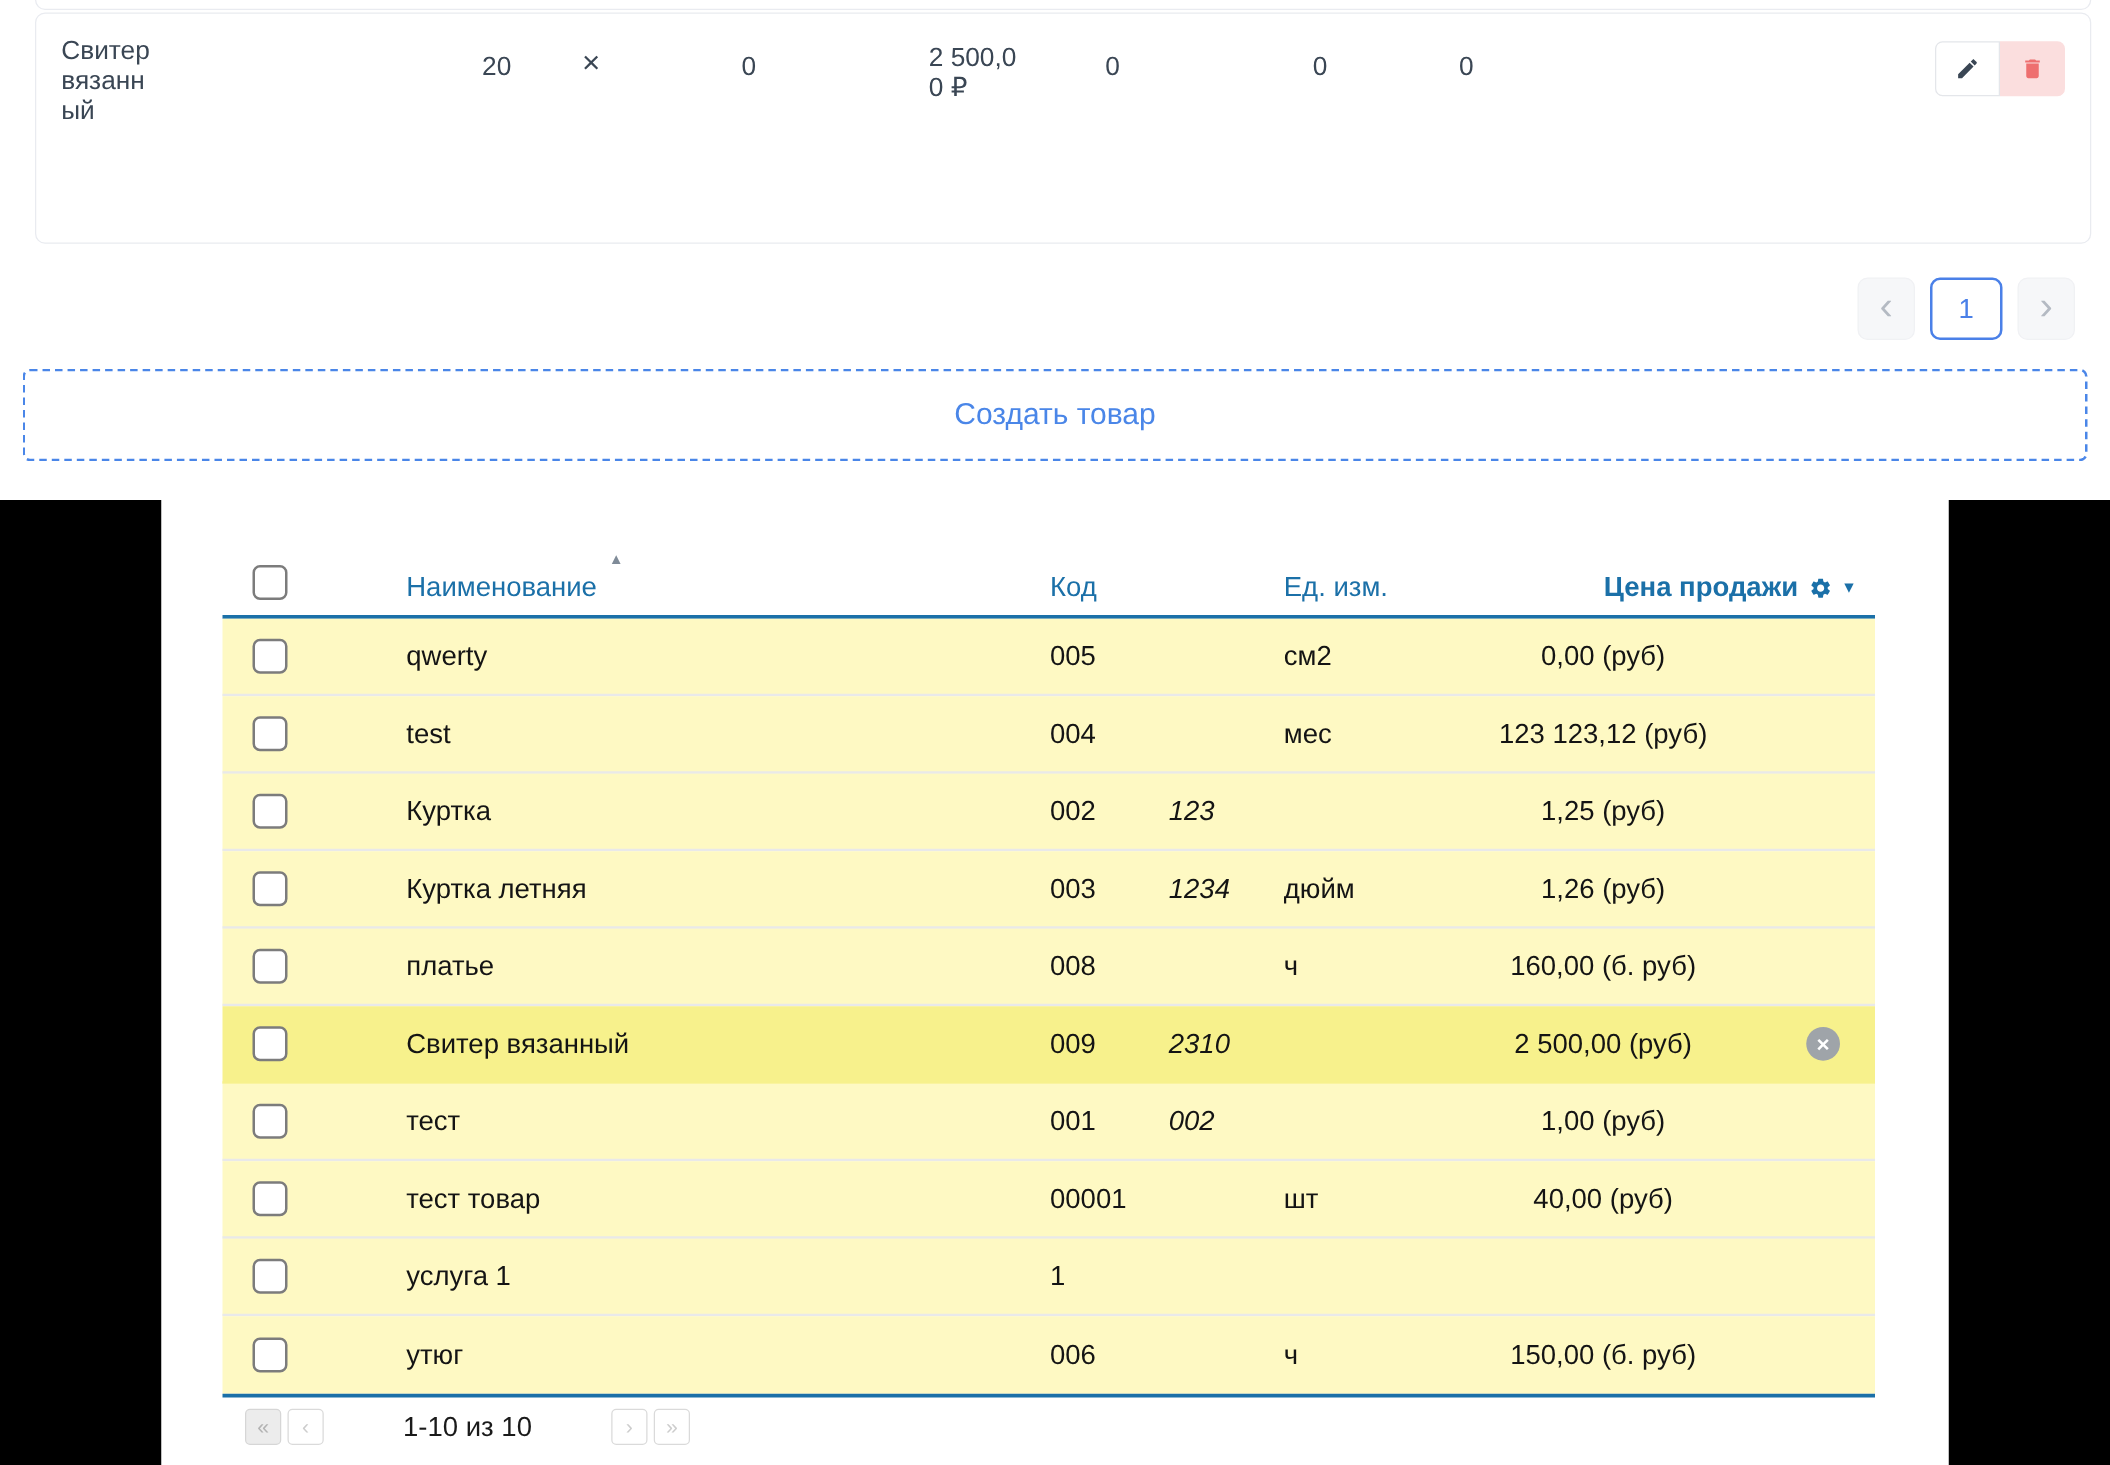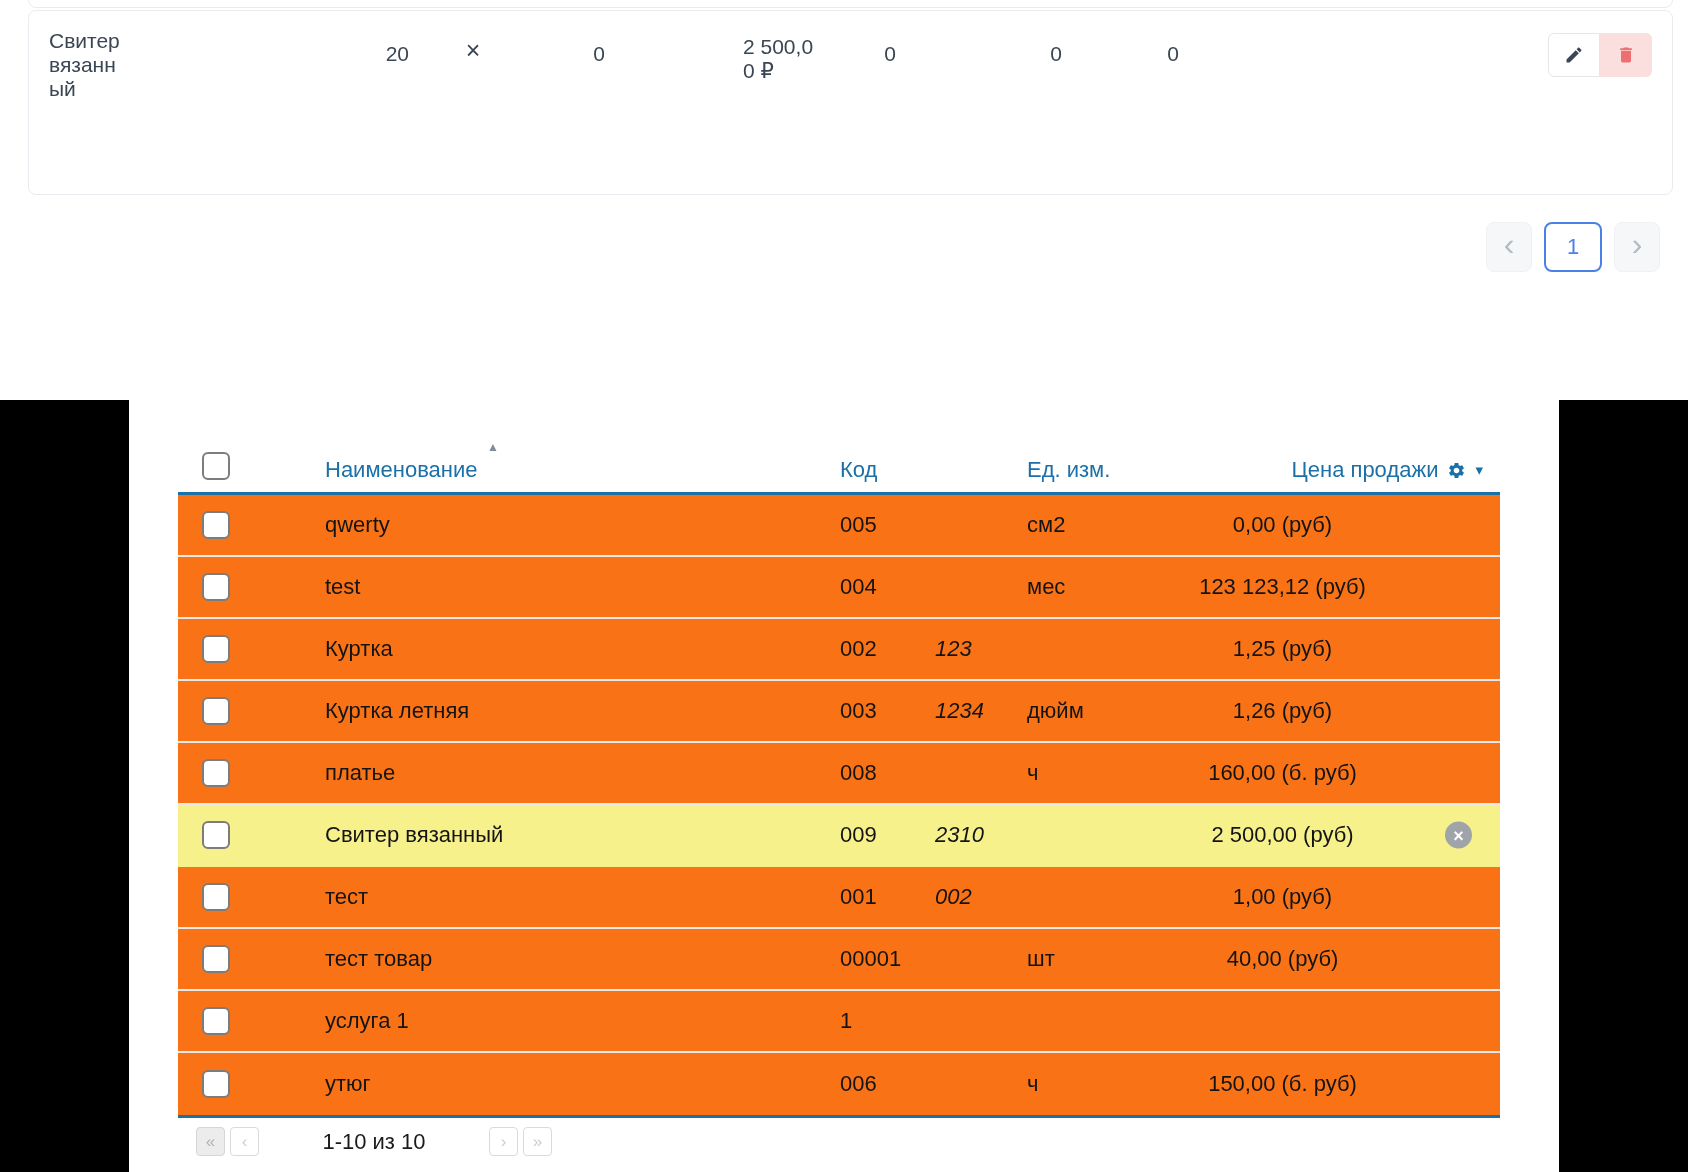"Создать товар" div.create-btn { html: none -> <div> <span>Создать товар</span> </div> }
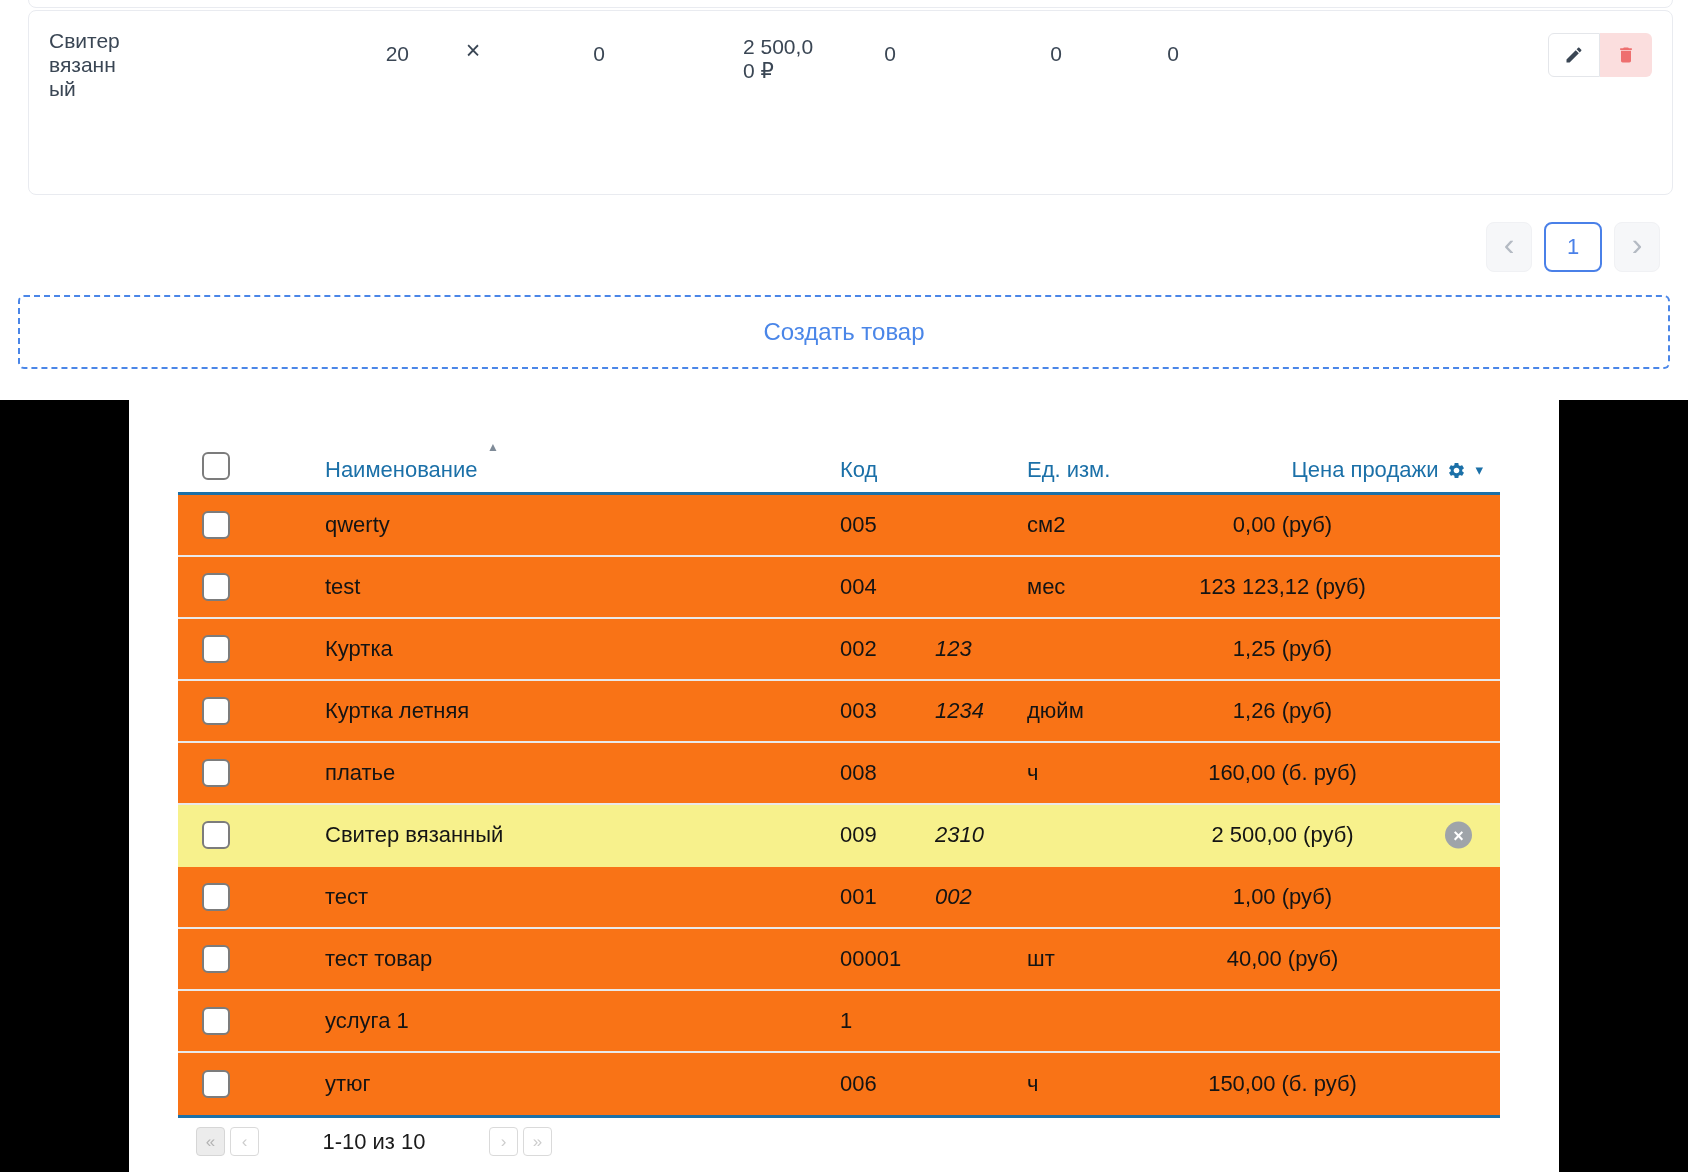"Цена продажи" .h-price { font-weight: none -> bold }
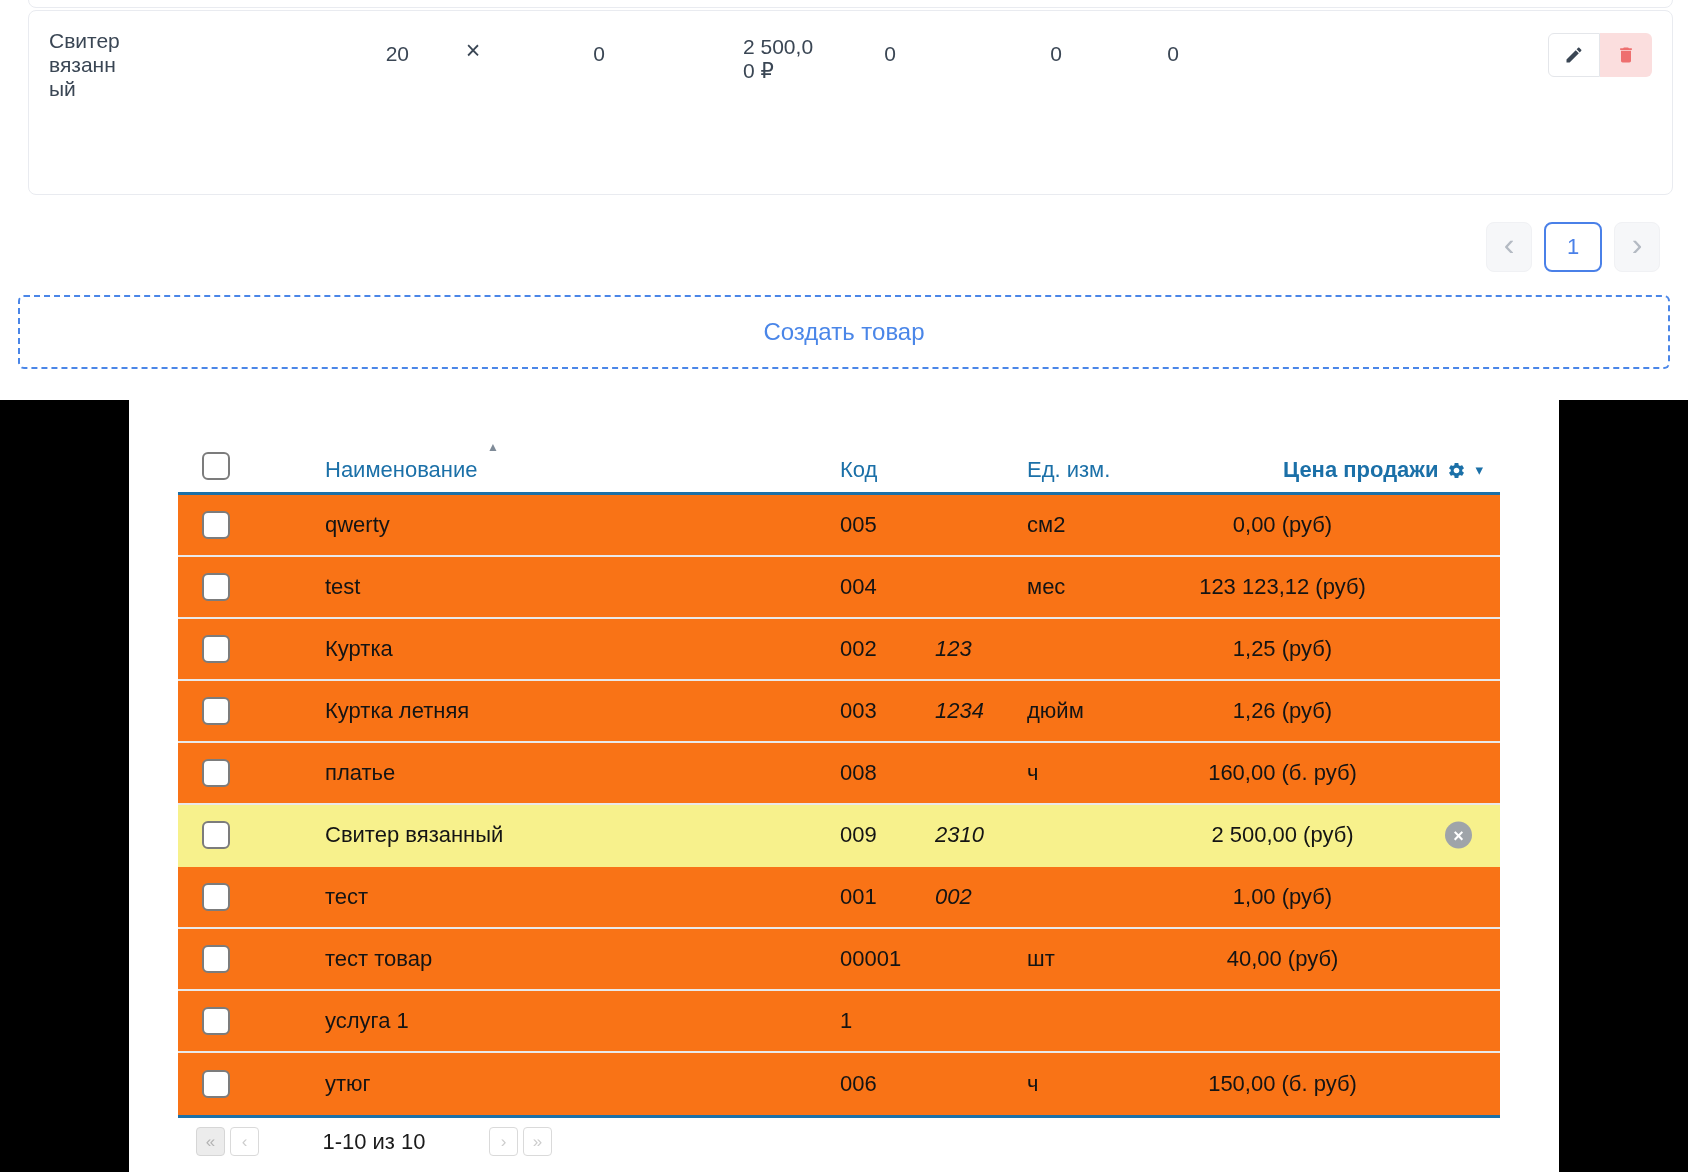"qwerty" .row { background: #f97316 -> #fef9c3 }
